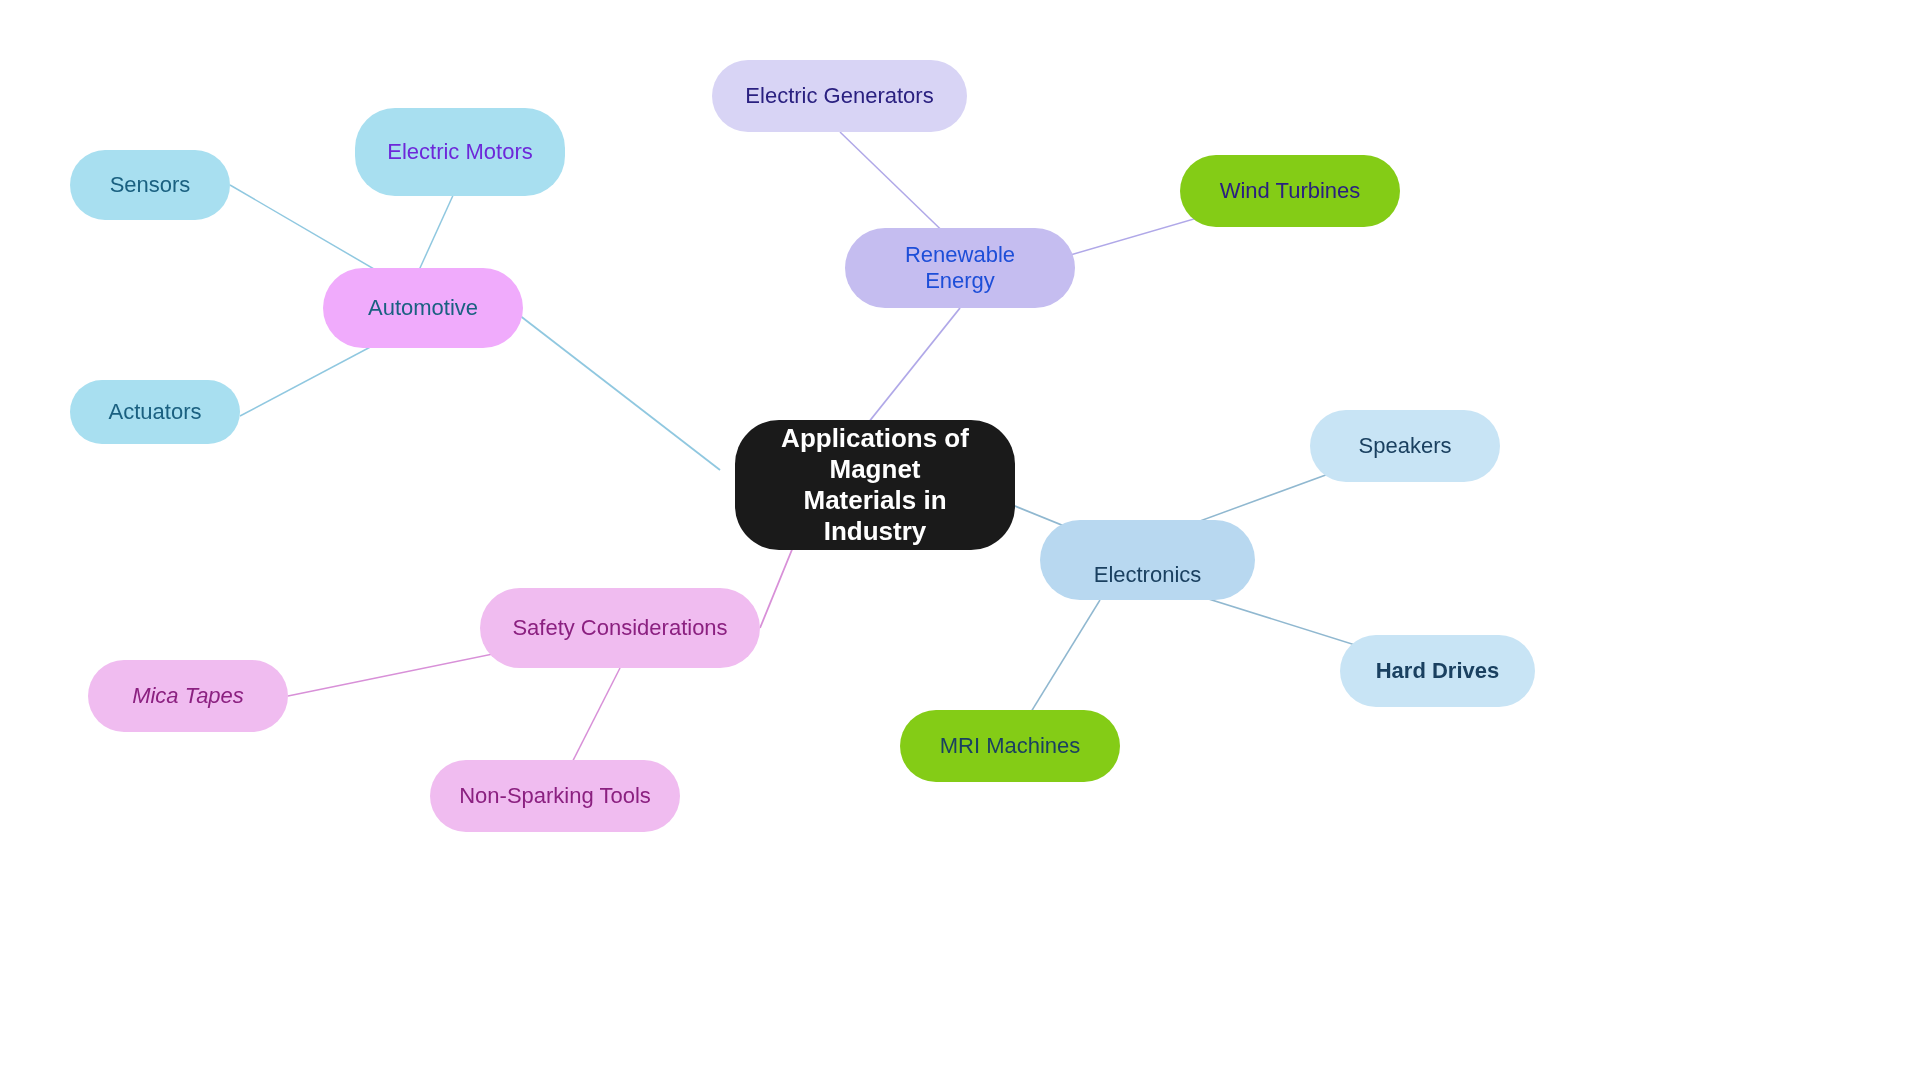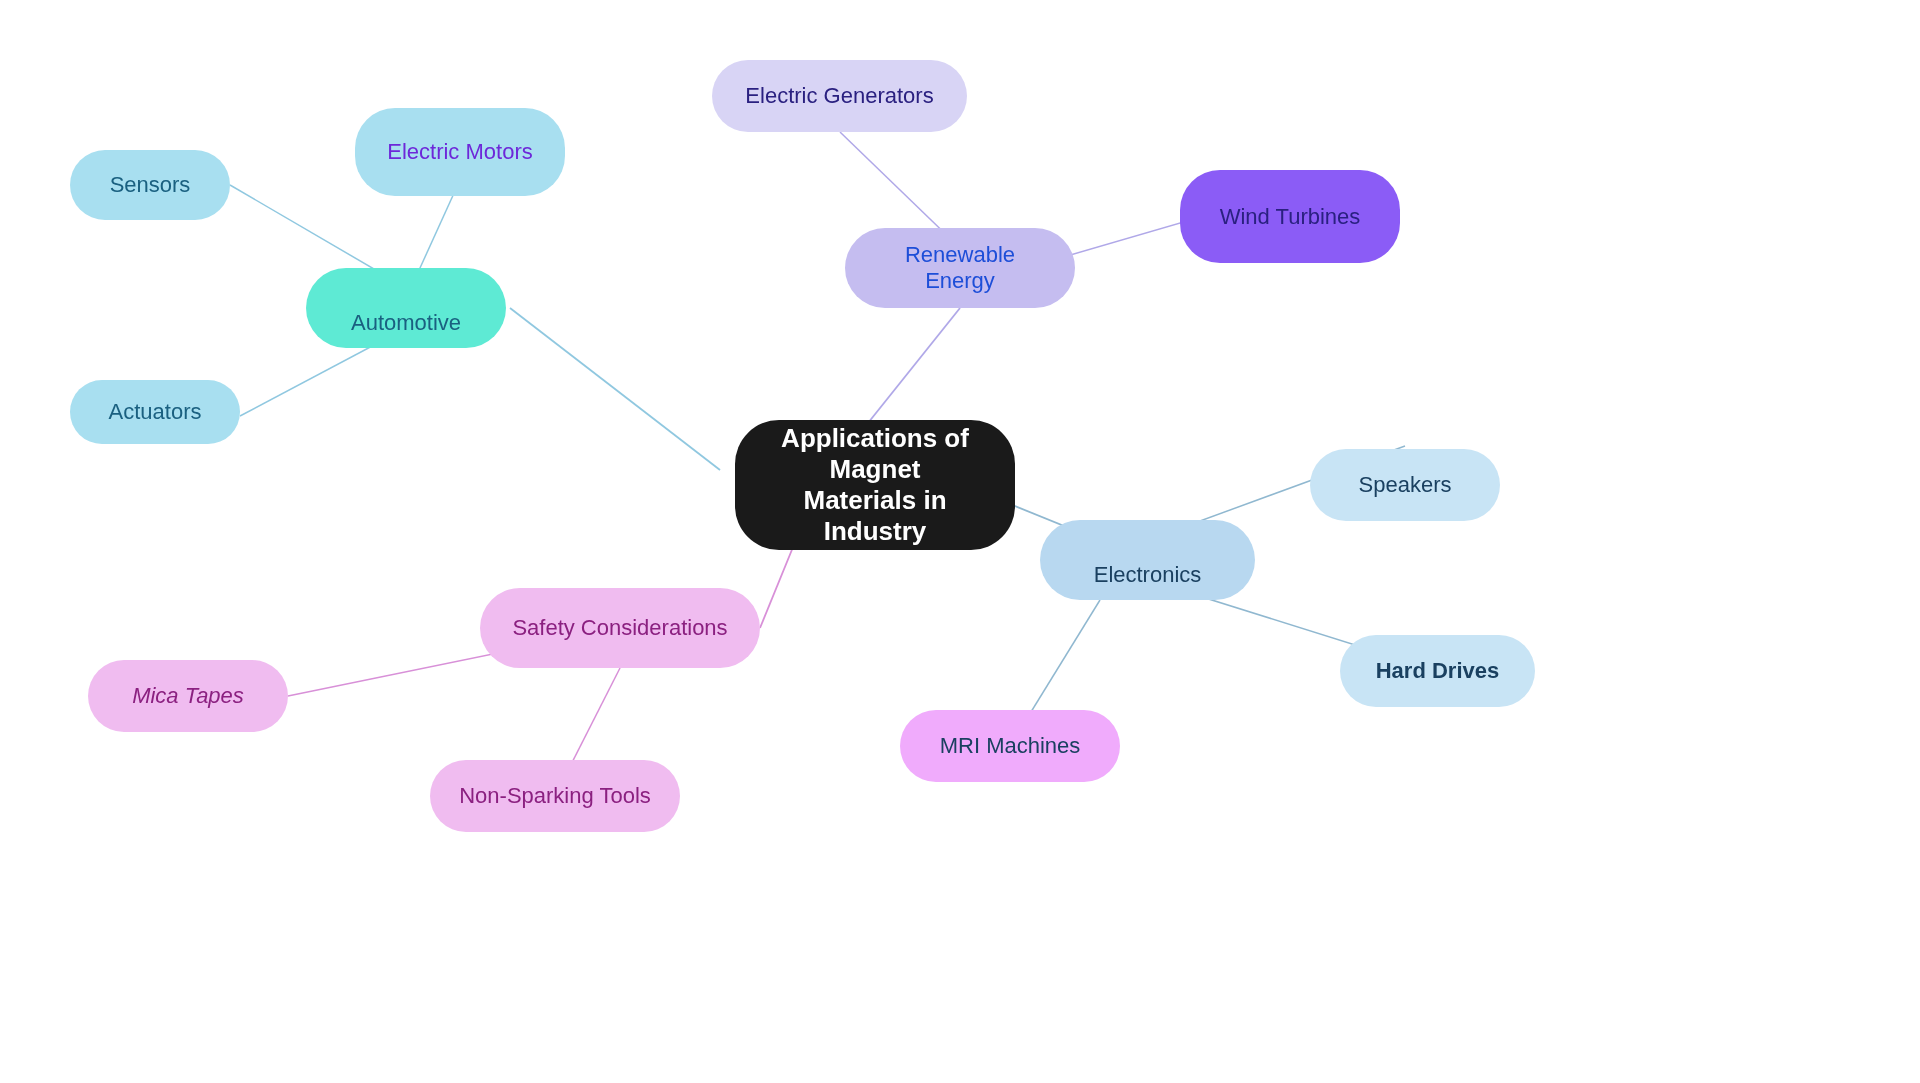"Wind Turbines" .node-wind-turbines { background: #8b5cf6 -> #84cc16; height: 93px -> 72px; top: 170px -> 155px }
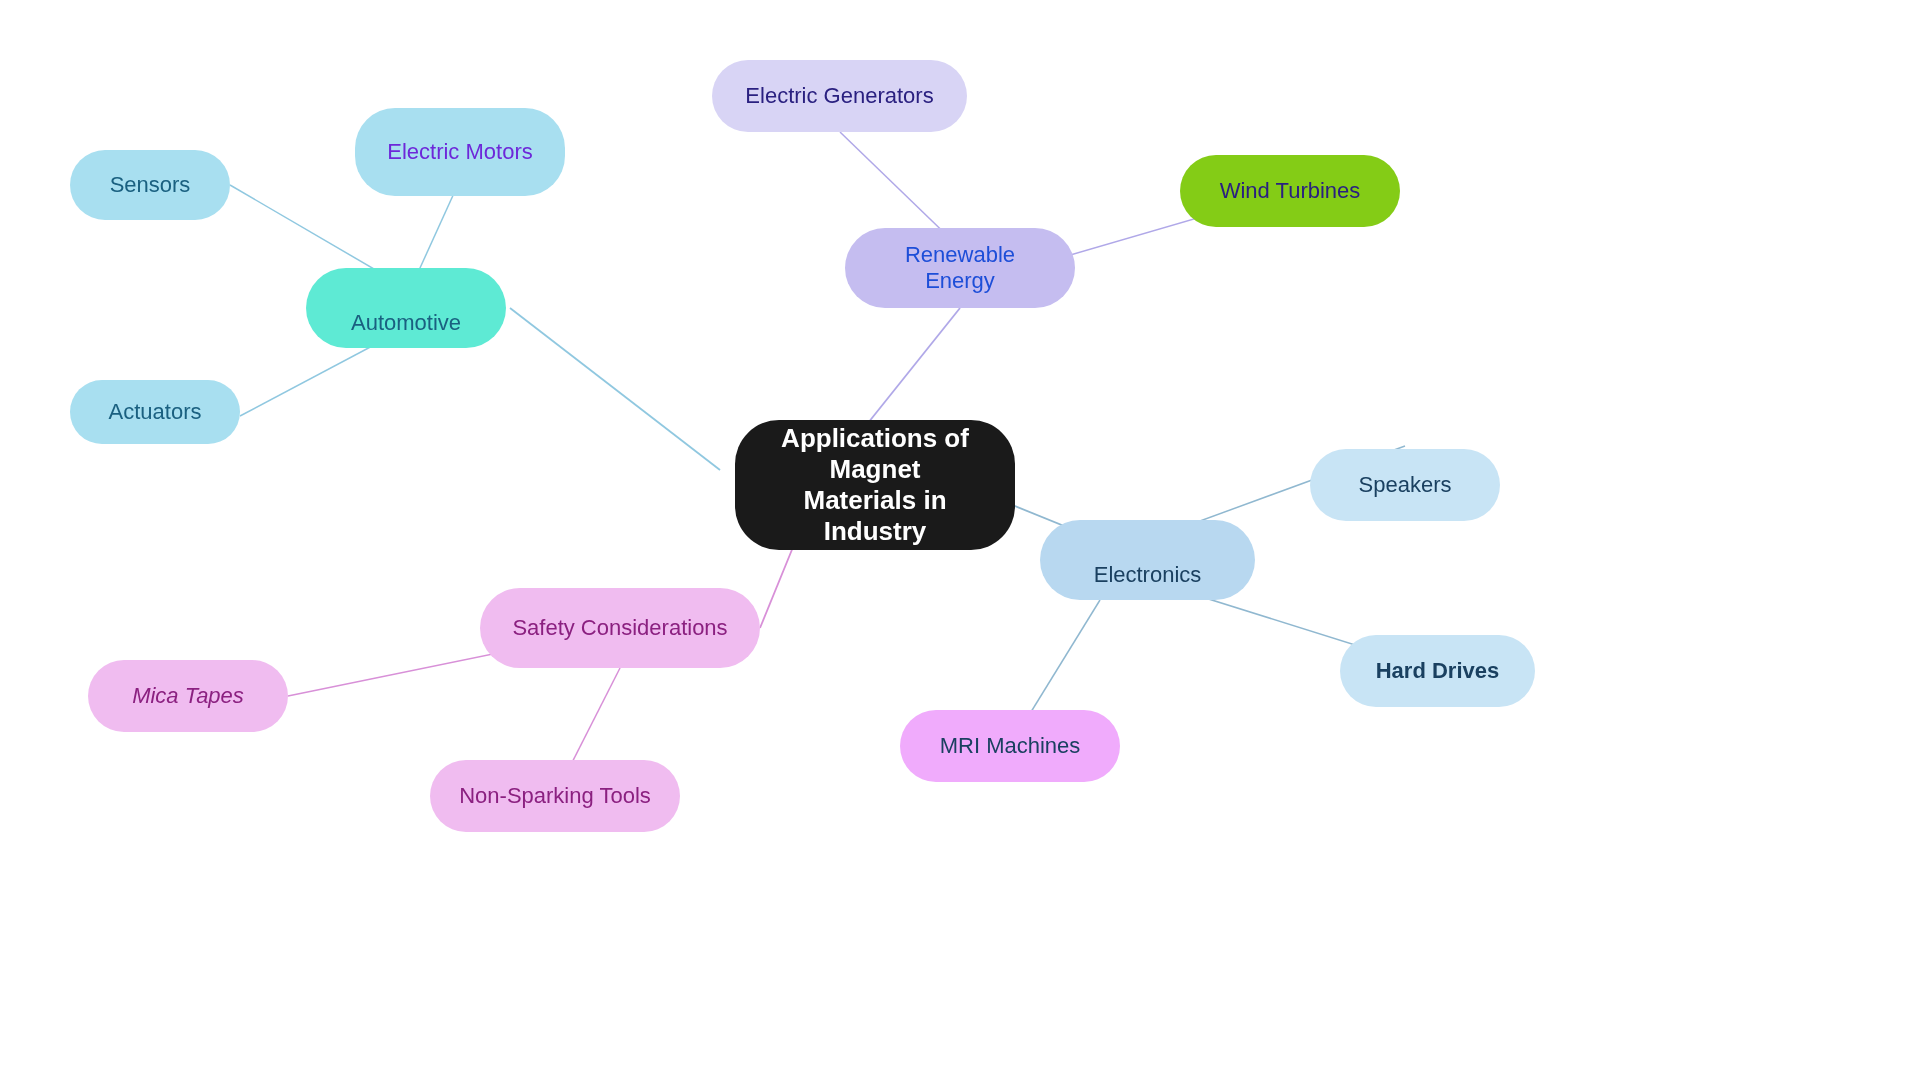"Automotive" .node-automotive { align-items: flex-end -> none; background: #5eead4 -> #f0abfc; left: 306px -> 323px }
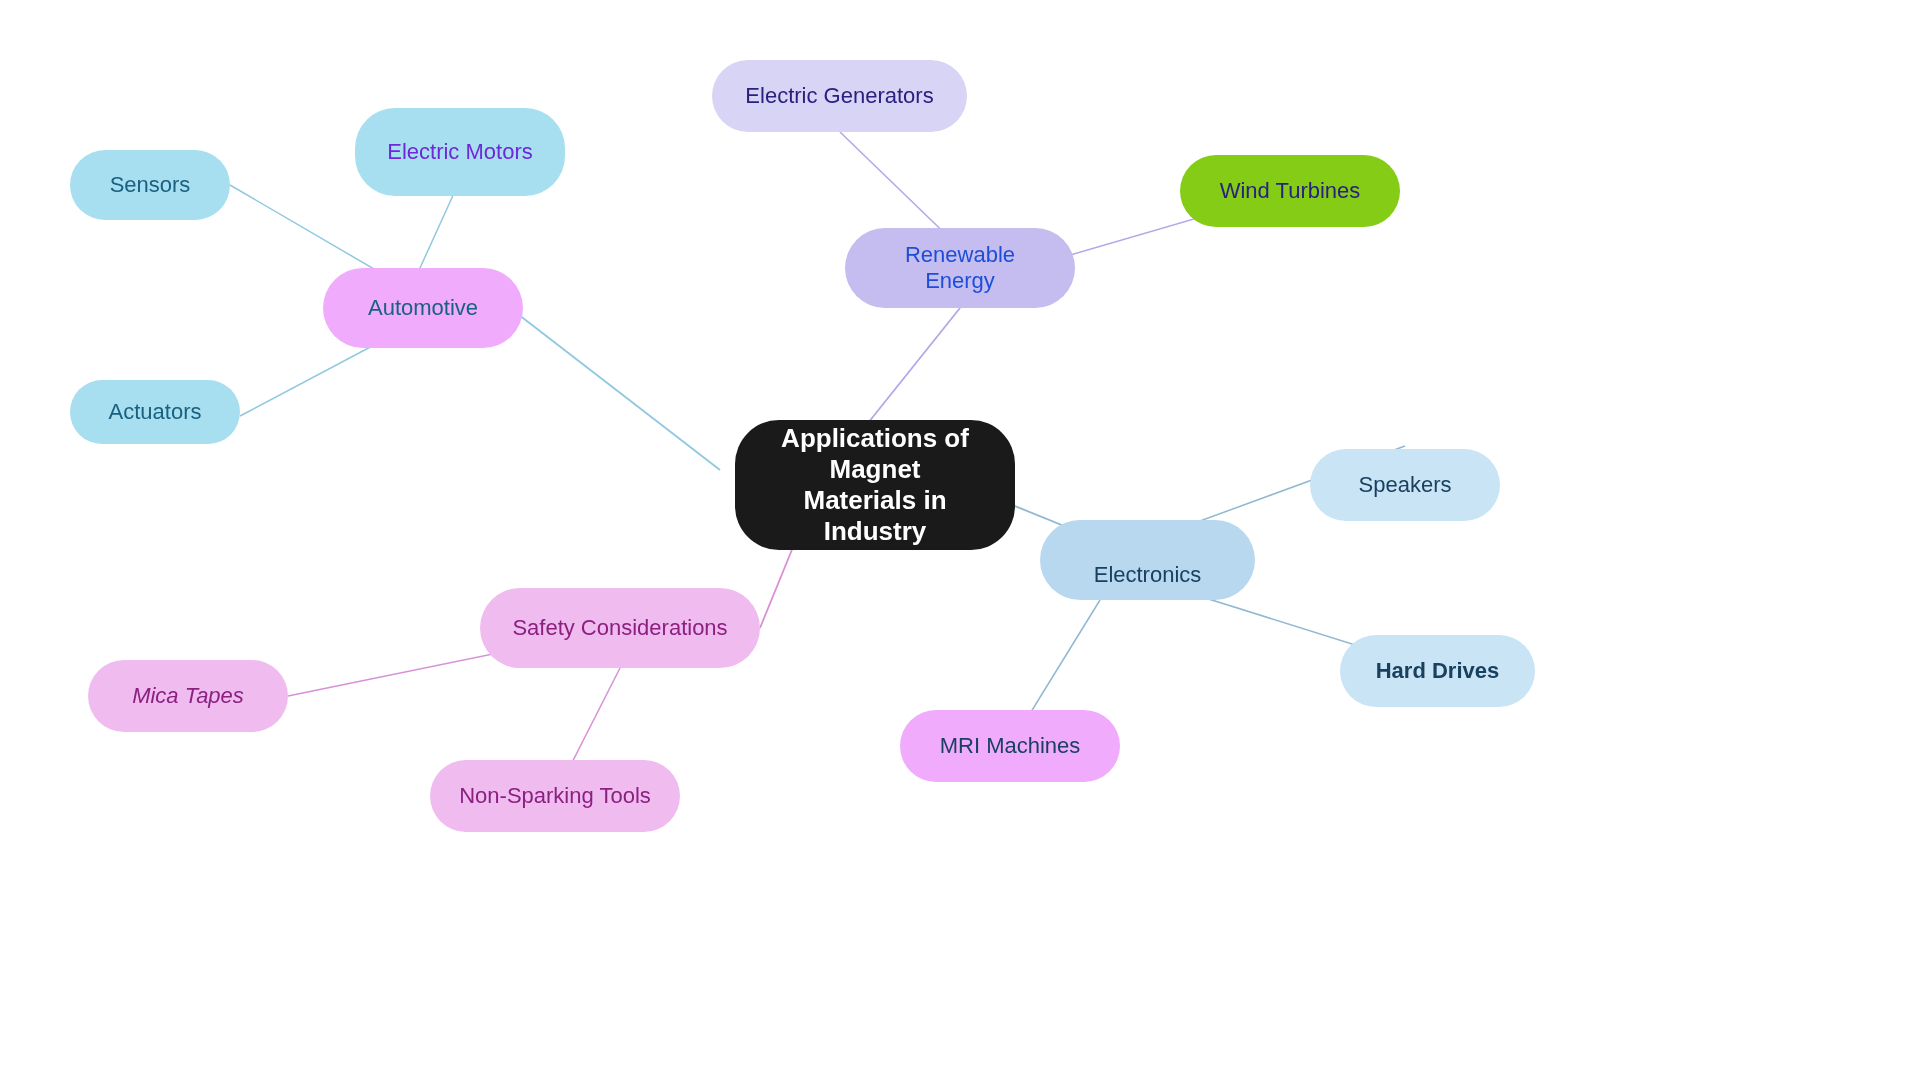"Speakers" .node-speakers { margin-top: 39px -> none }
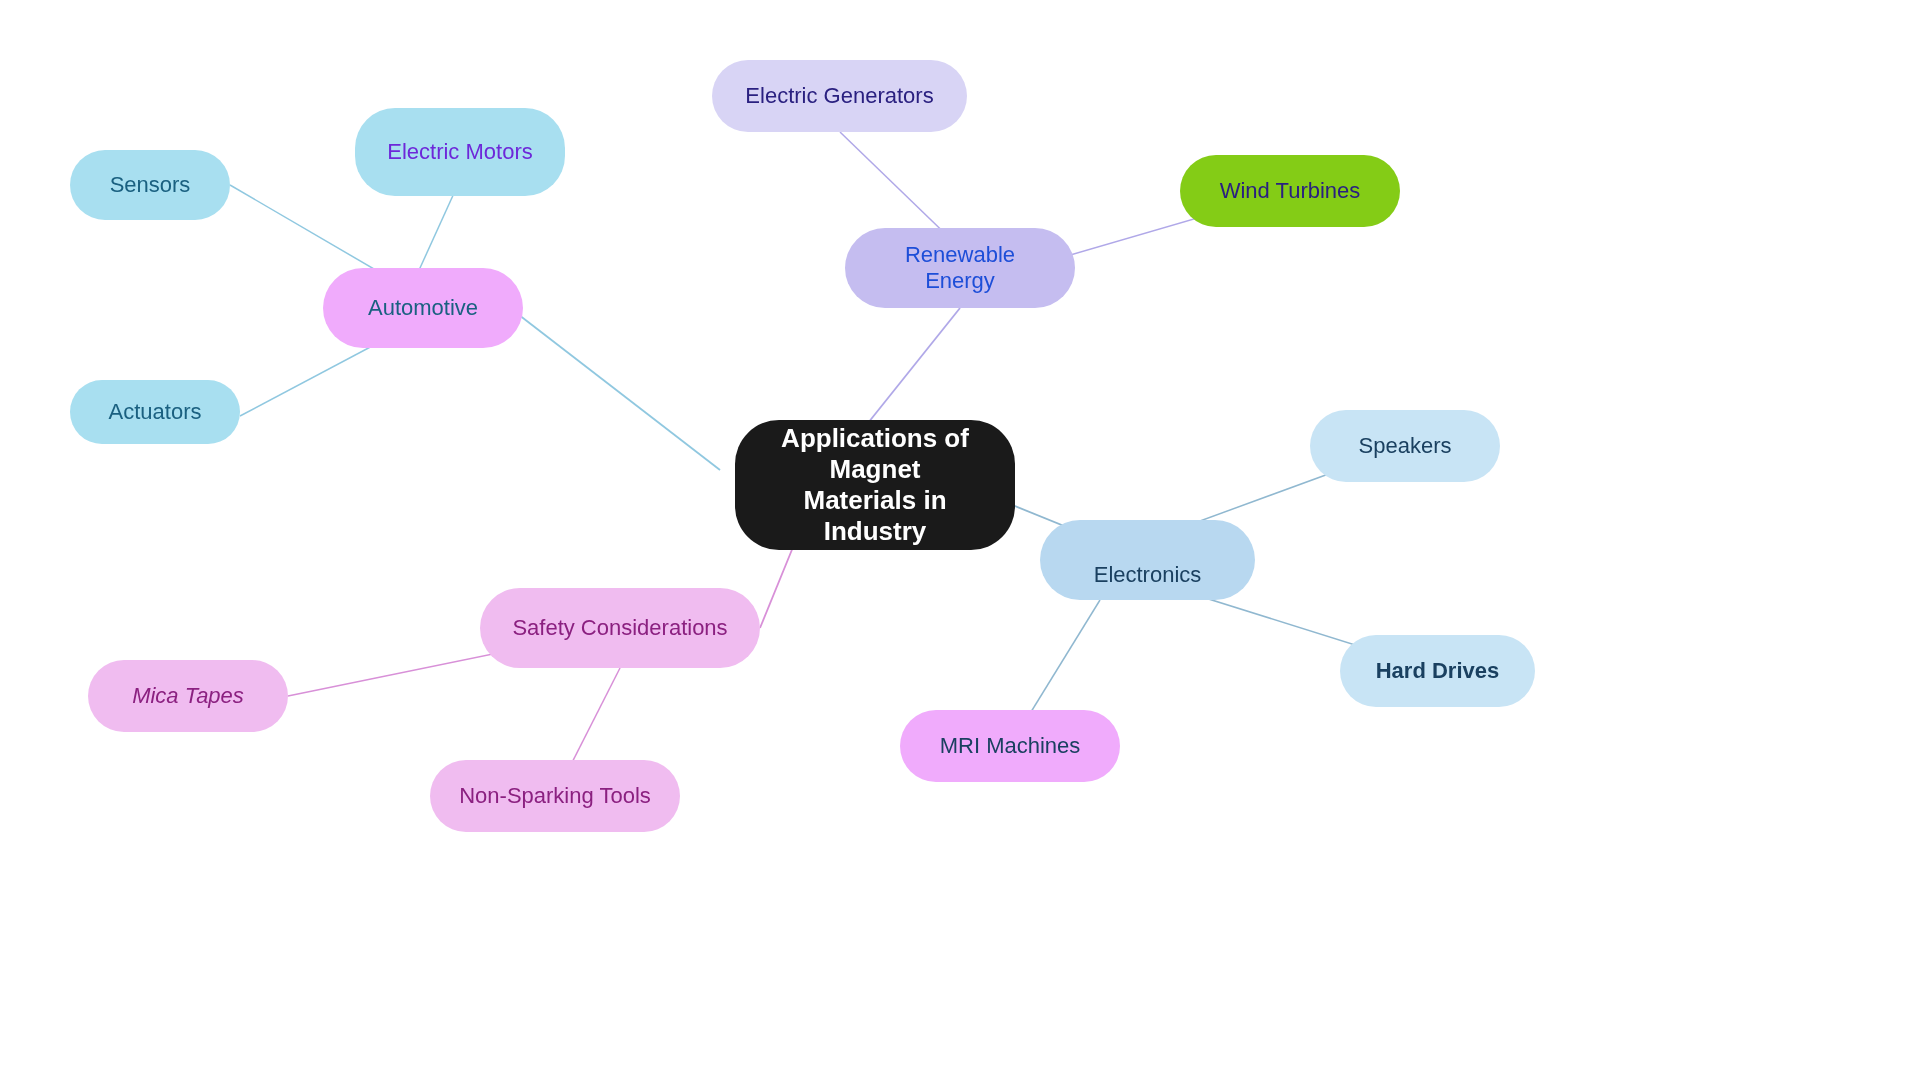"MRI Machines" .node-mri { background: #f0abfc -> #84cc16 }
